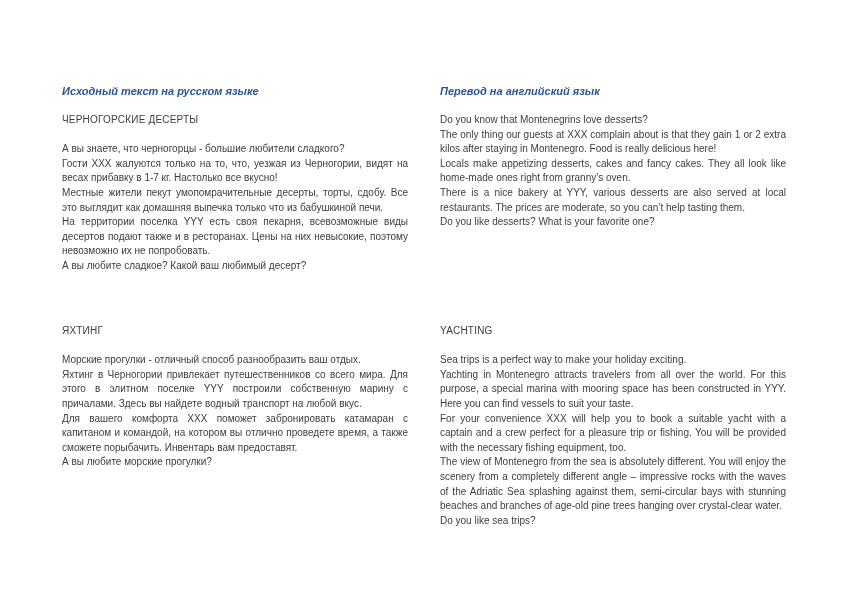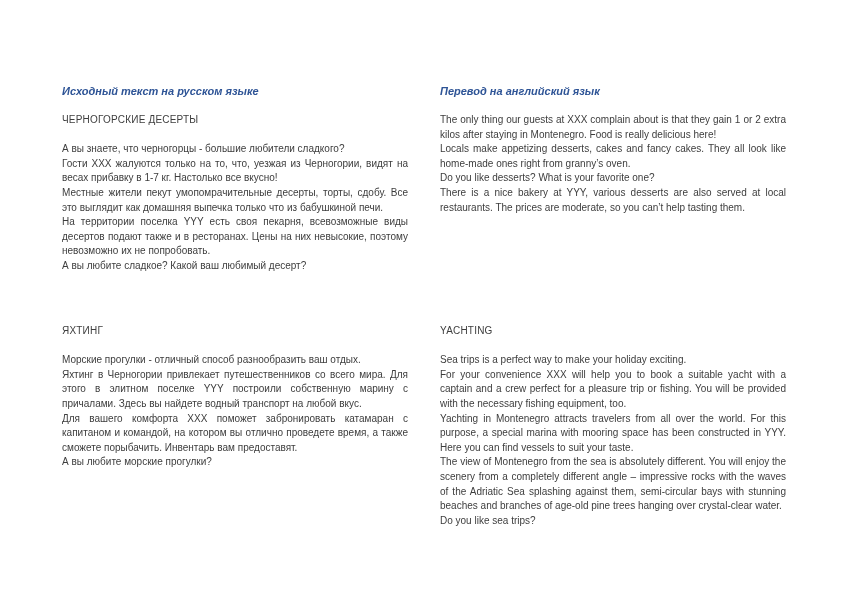"Do you know that Montenegrins" p { html: none -> <p>Do you know that Montenegrins love desserts?</p> }
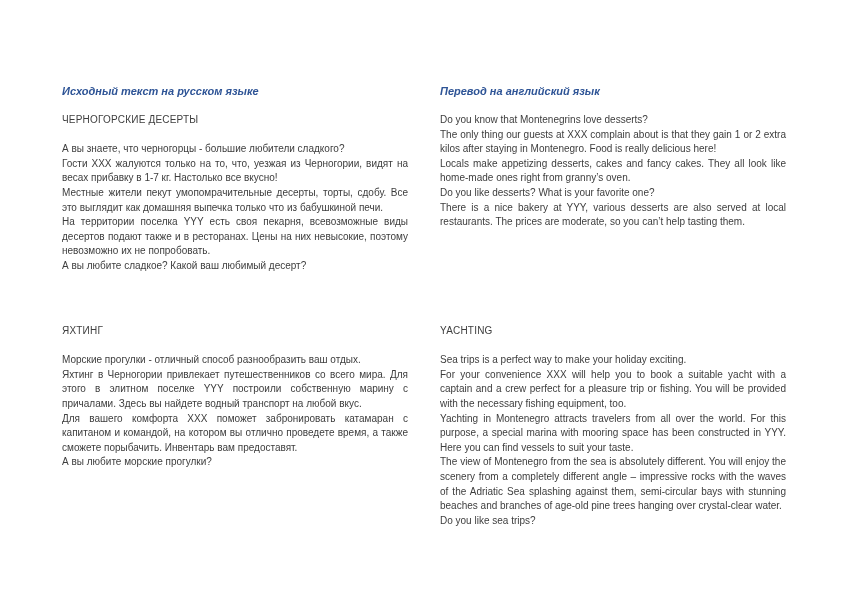"Do you like desserts? What" p { order: before "There is a nice bakery" -> after "There is a nice bakery" }
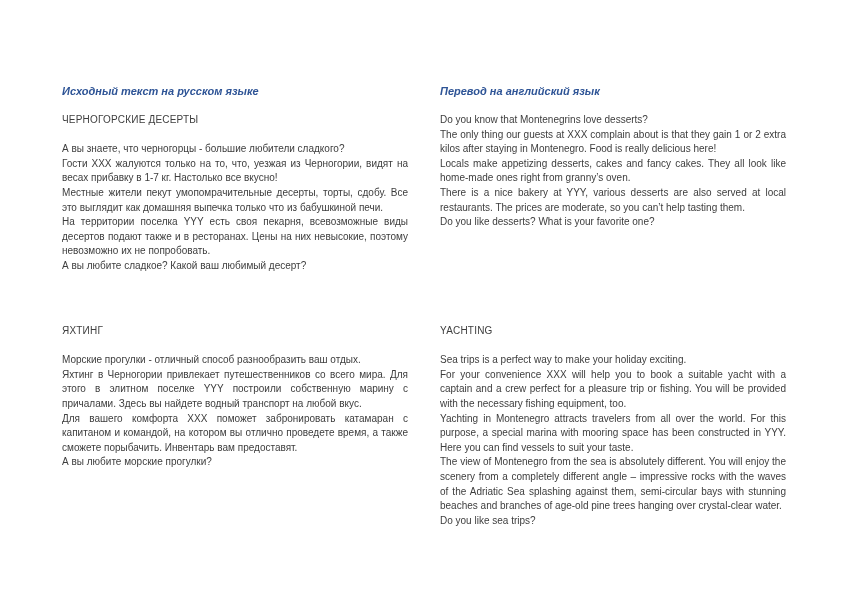"For your convenience XXX will" p { order: before "Yachting in Montenegro attracts" -> after "Yachting in Montenegro attracts" }
